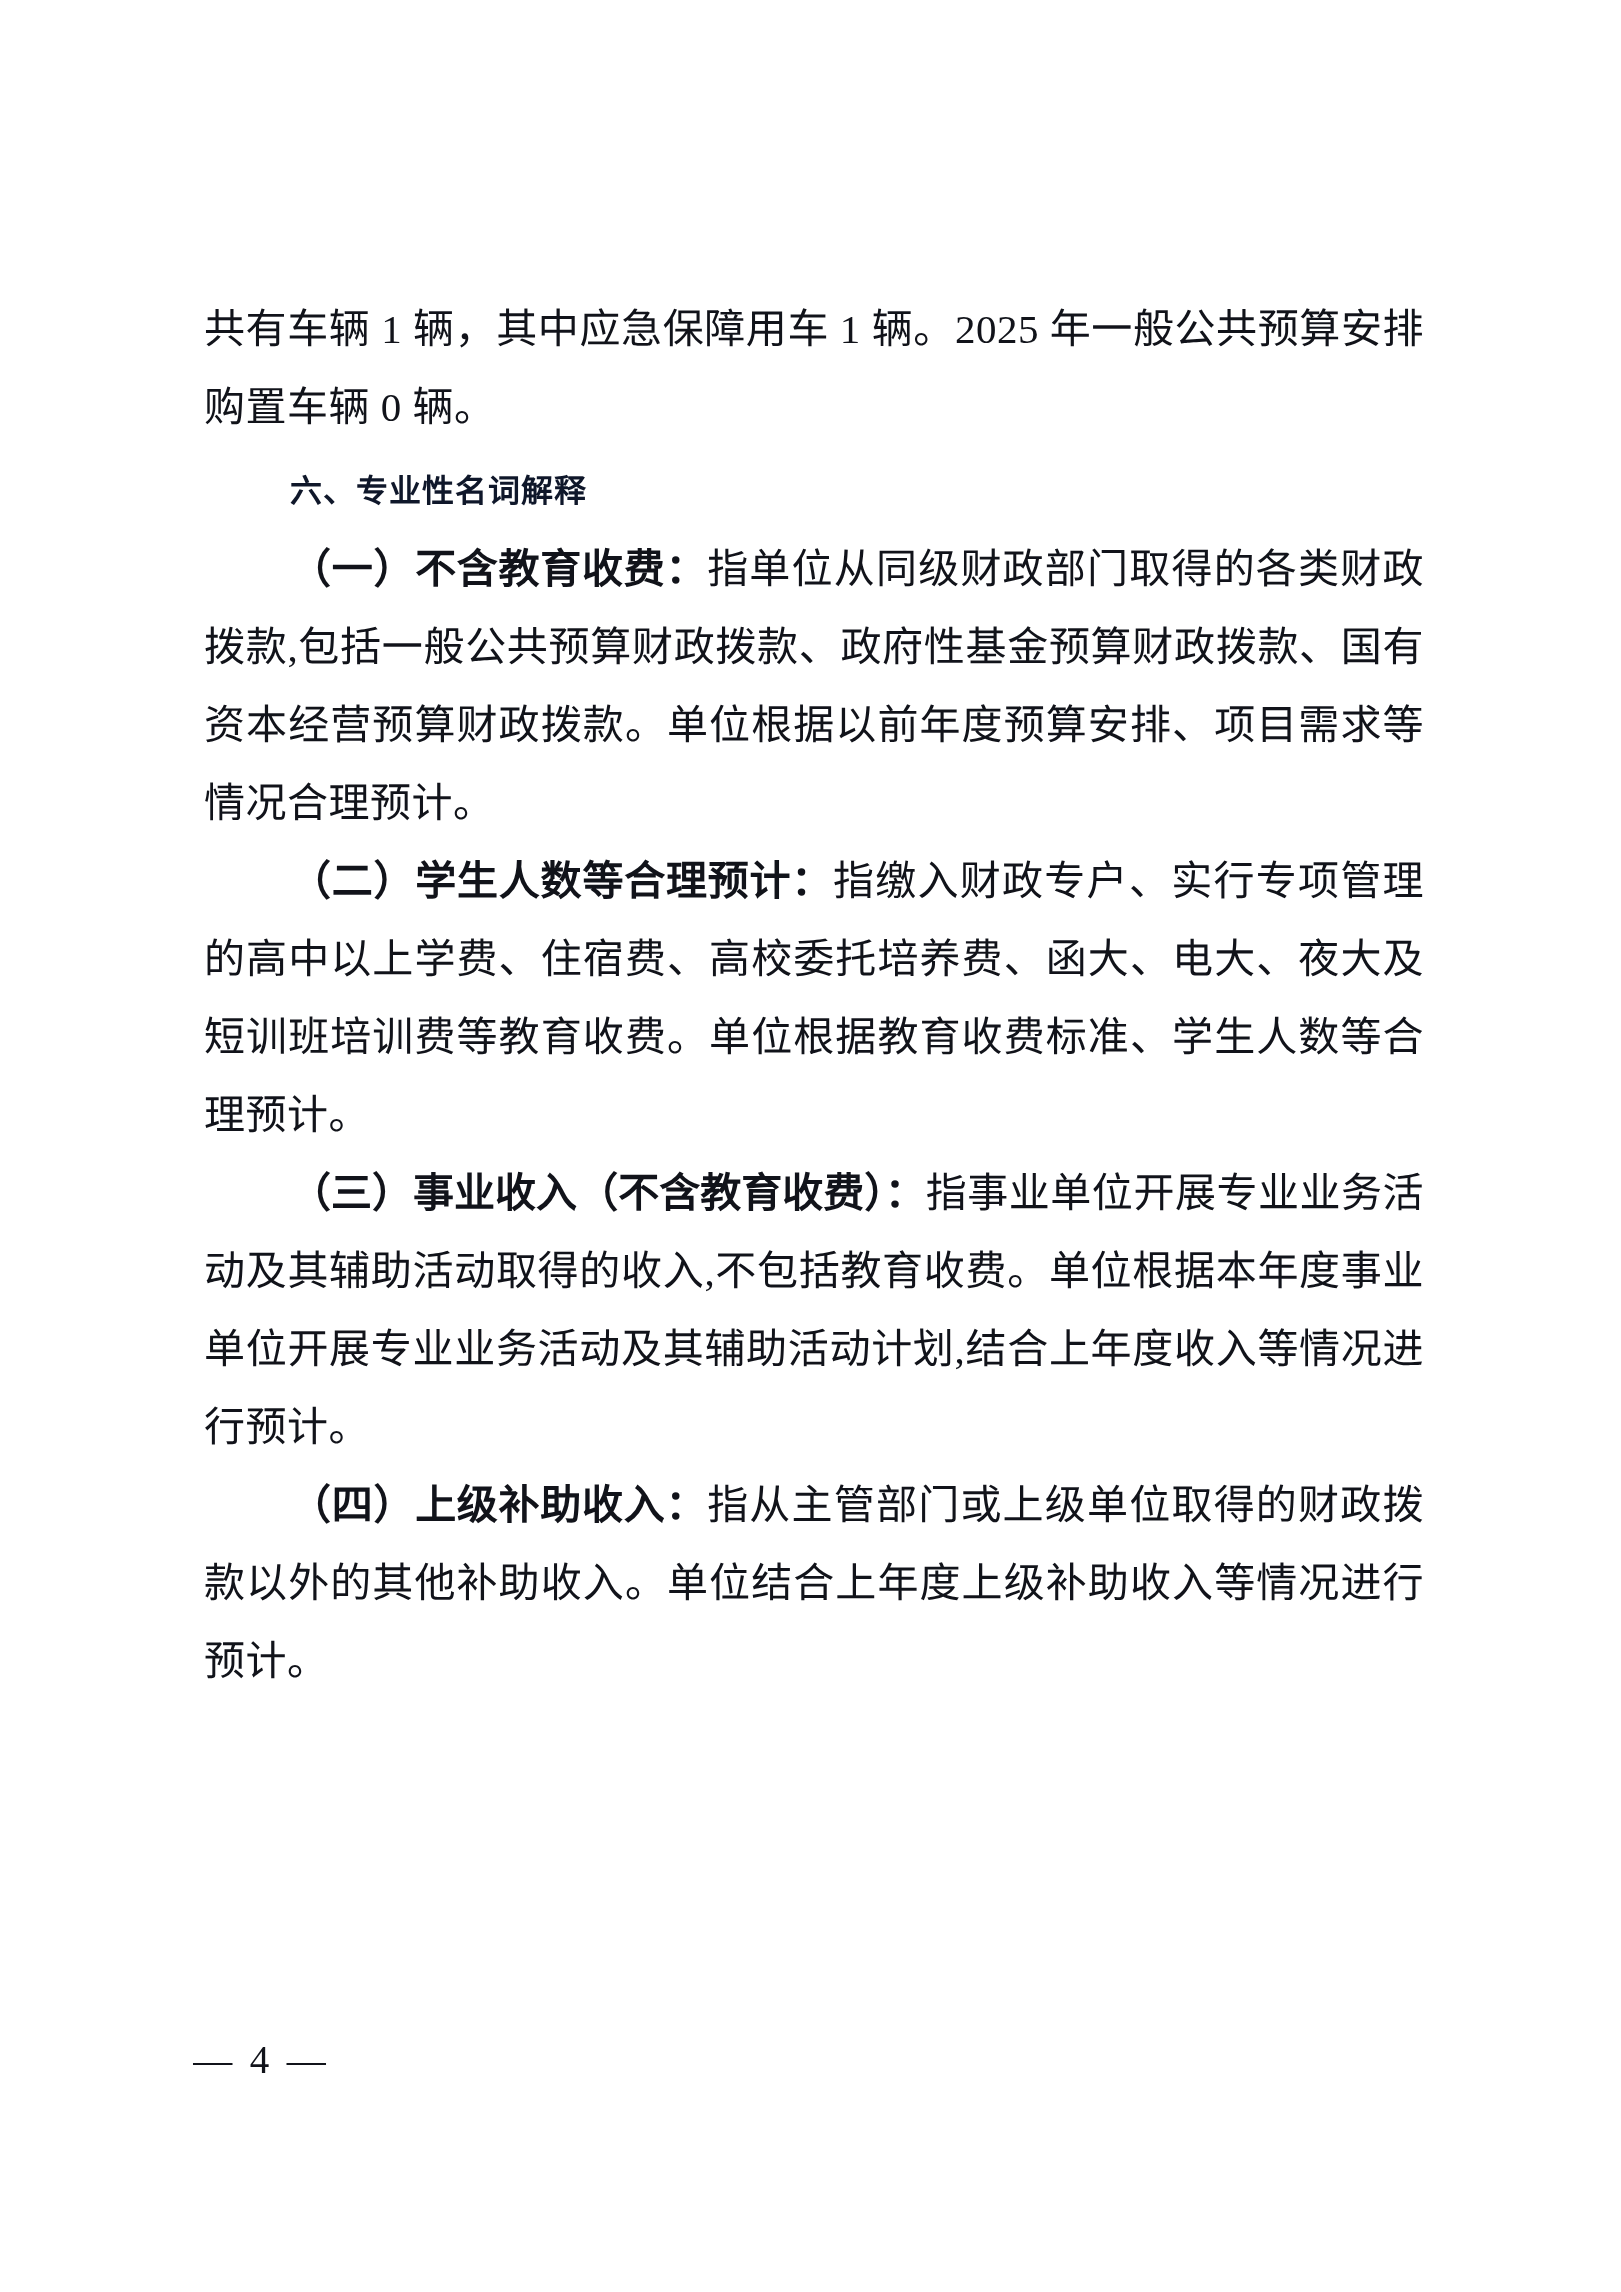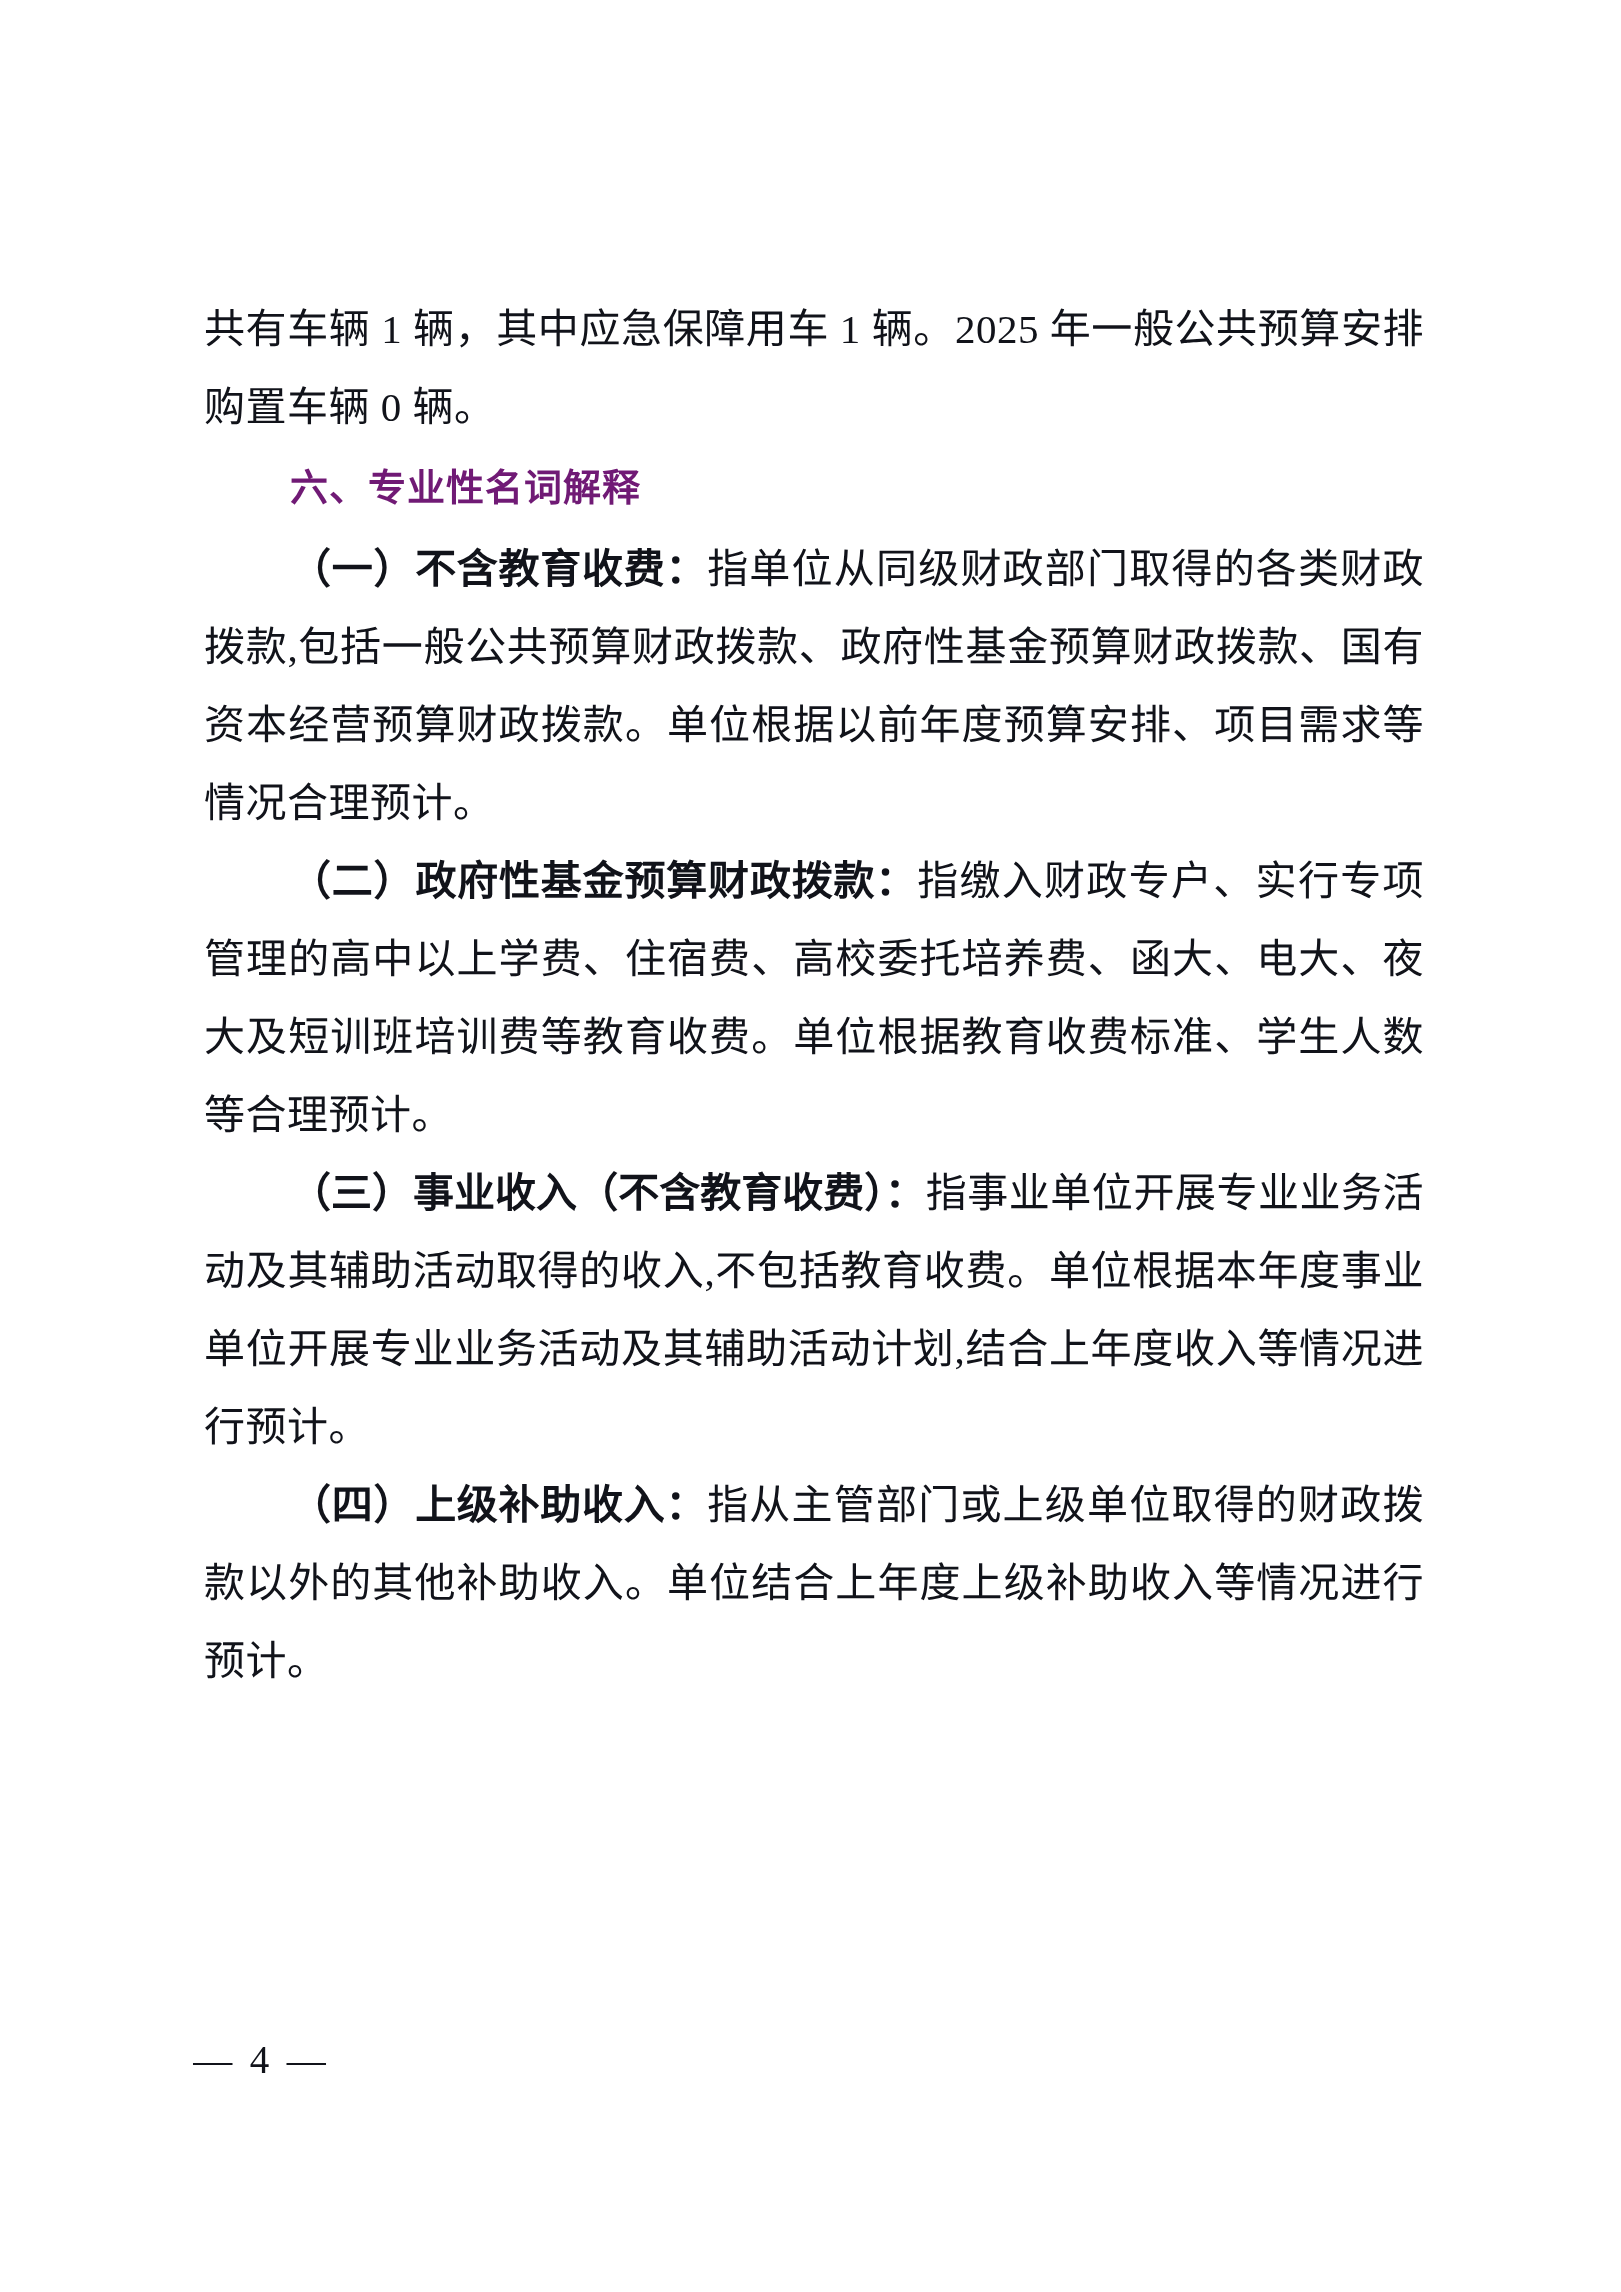"六、专业性名词解释" .heading { color: #701a75 -> #0f172a; font-family: Liberation Mono, monospace -> Liberation Sans, sans-serif; font-size: 38px -> 32px }
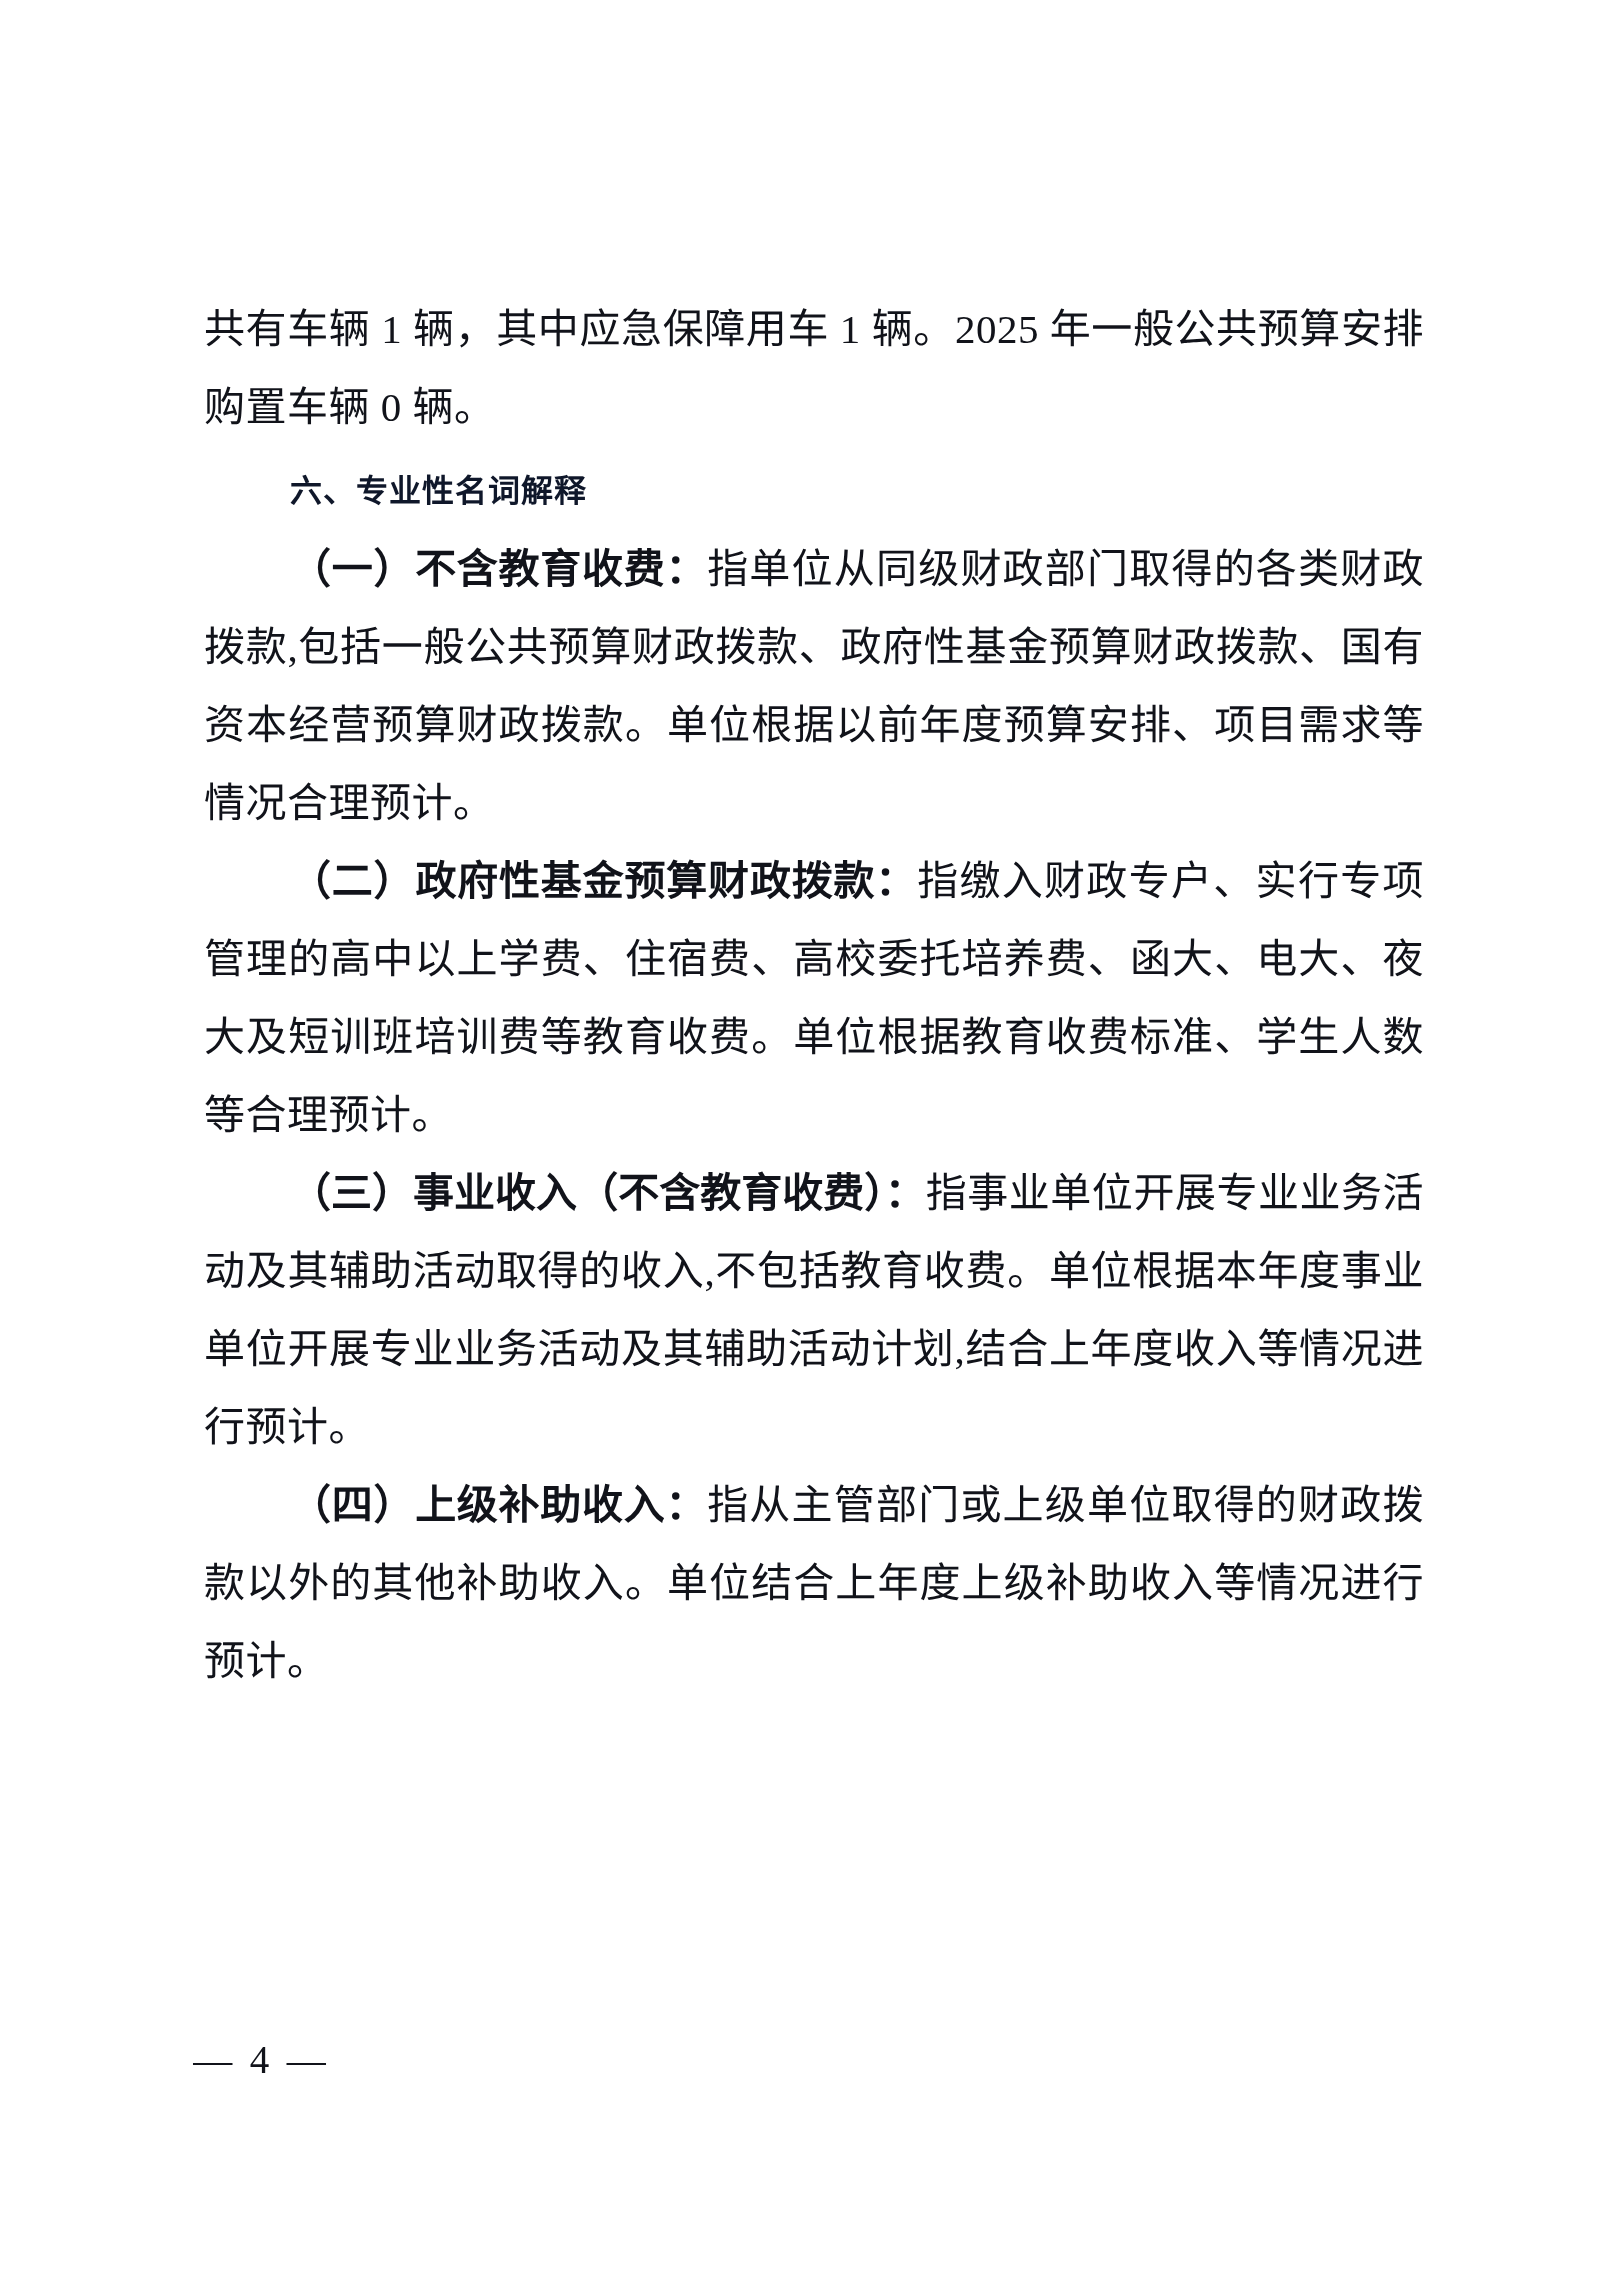"（二）政府性基金预算财政拨款：" span.label { text: 政府性基金预算财政拨款 -> 学生人数等合理预计 }
